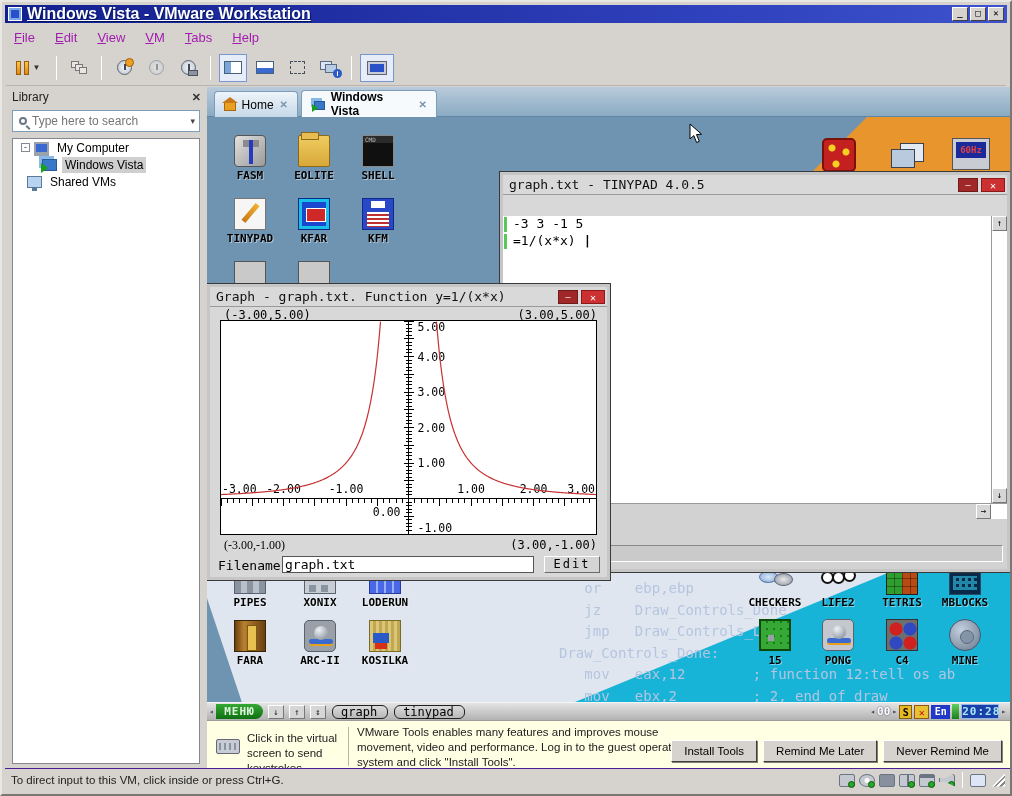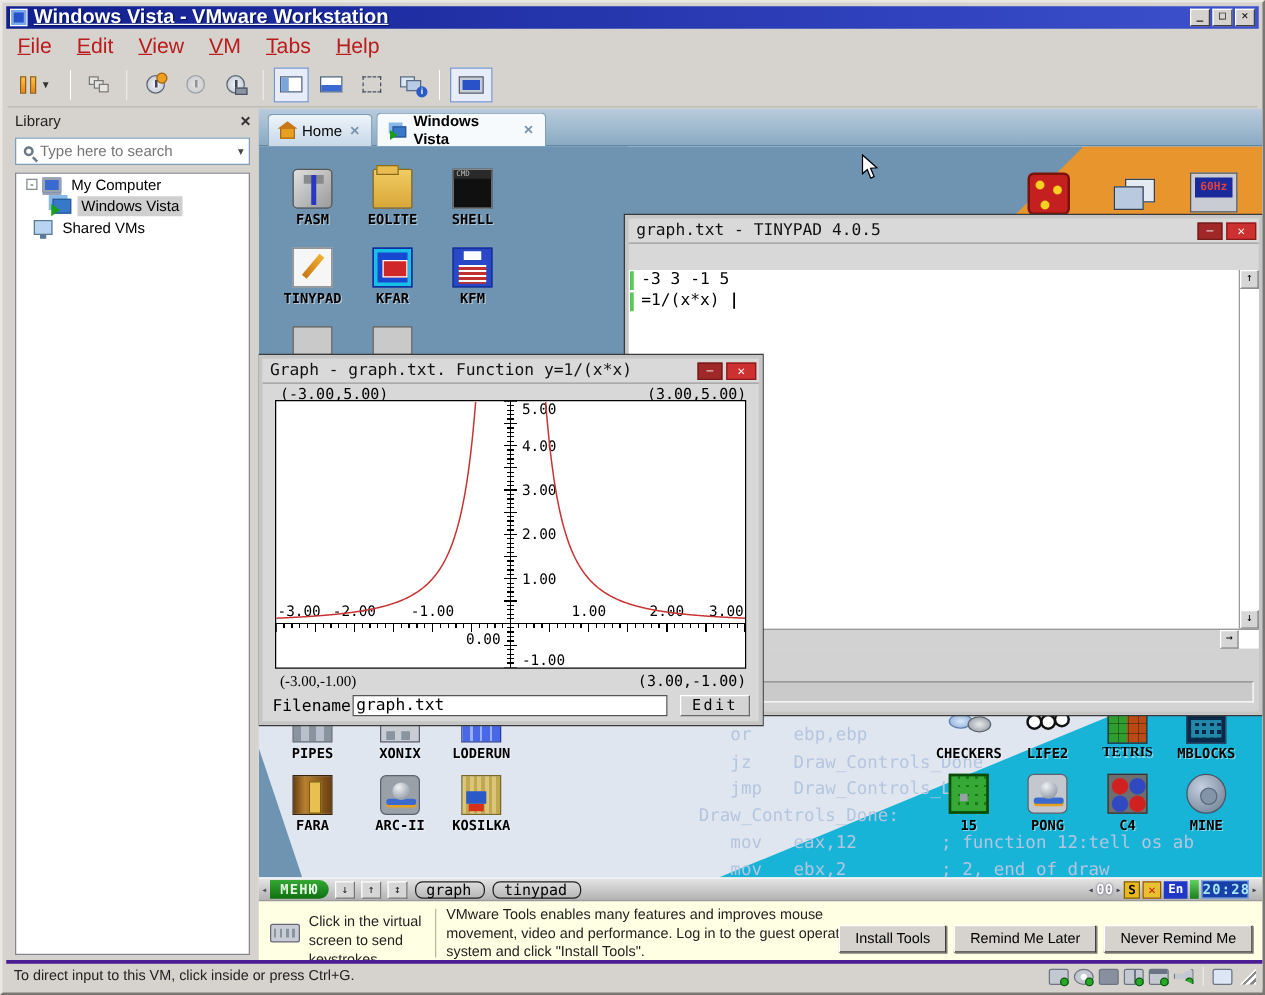"File" .menu-item { color: #b91c1c -> #a21caf; font-size: 17px -> 13px }
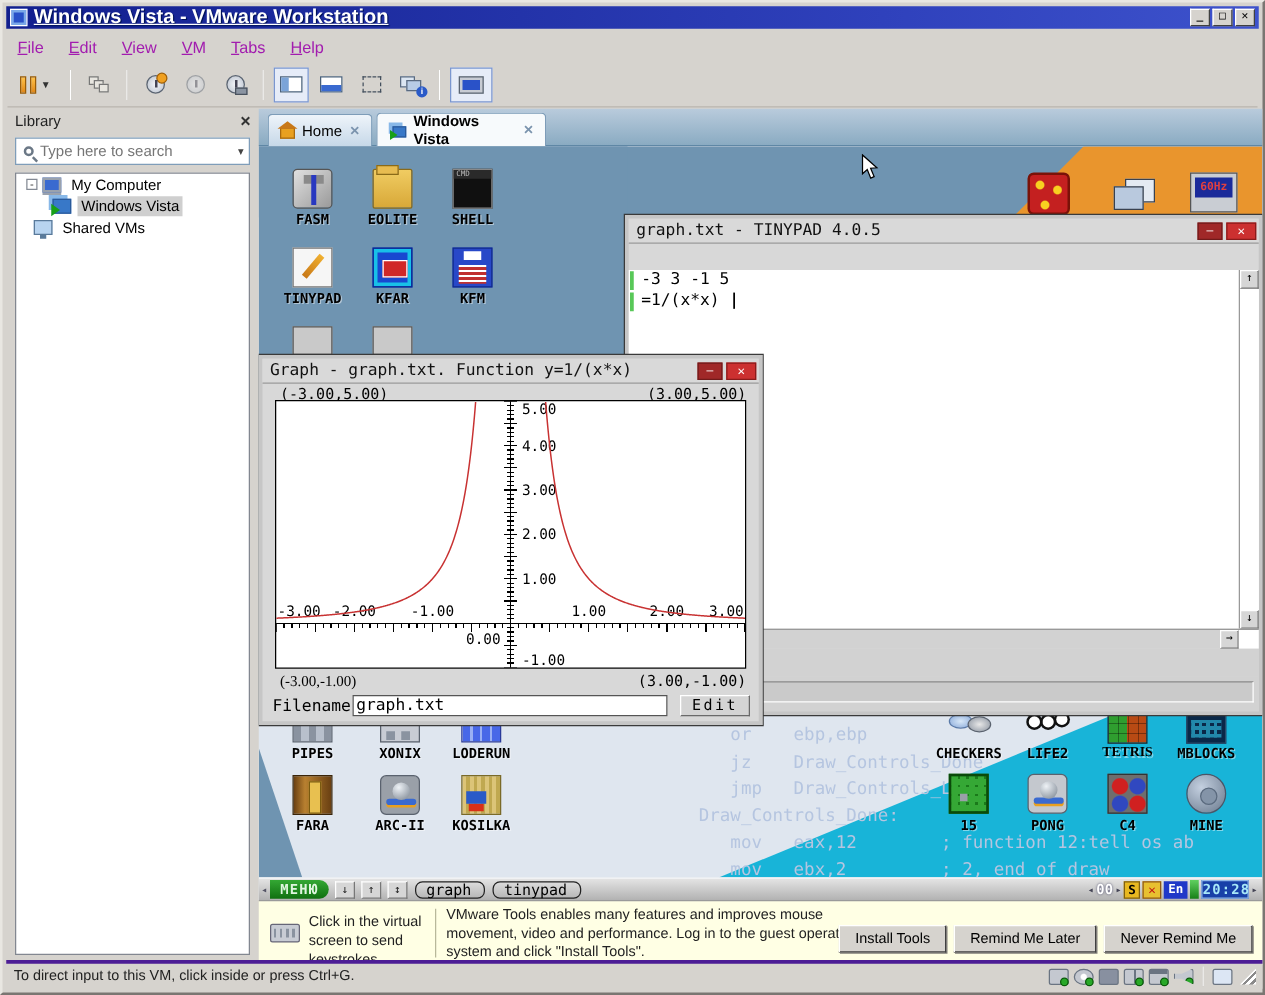"TETRIS" div.dicon { font-family: Liberation Serif, serif -> none }
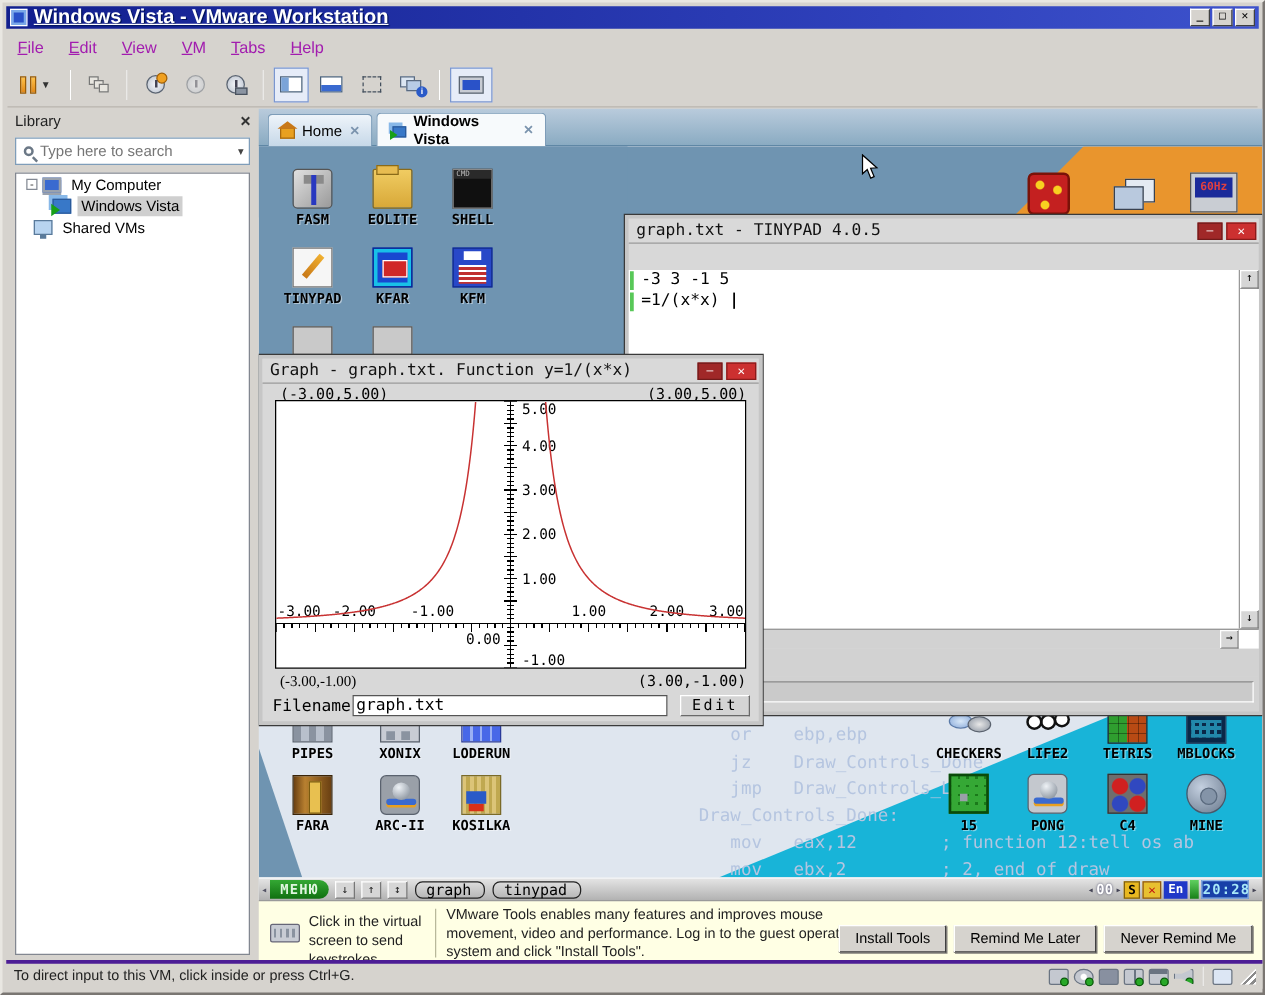"To direct input to this" #statusbar { border-top: 3px solid #4c1d95 -> 1px solid #4c1d95 }
